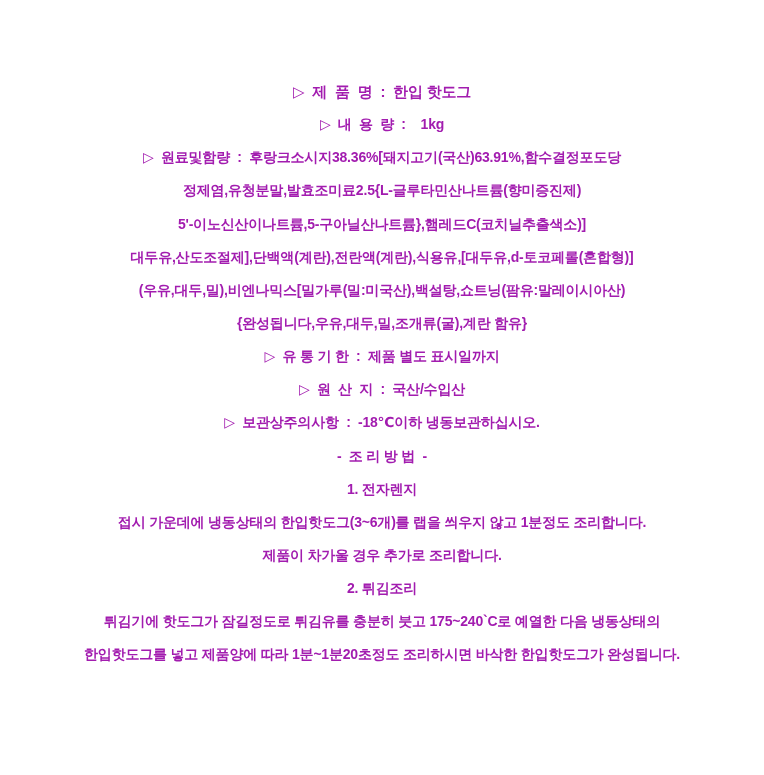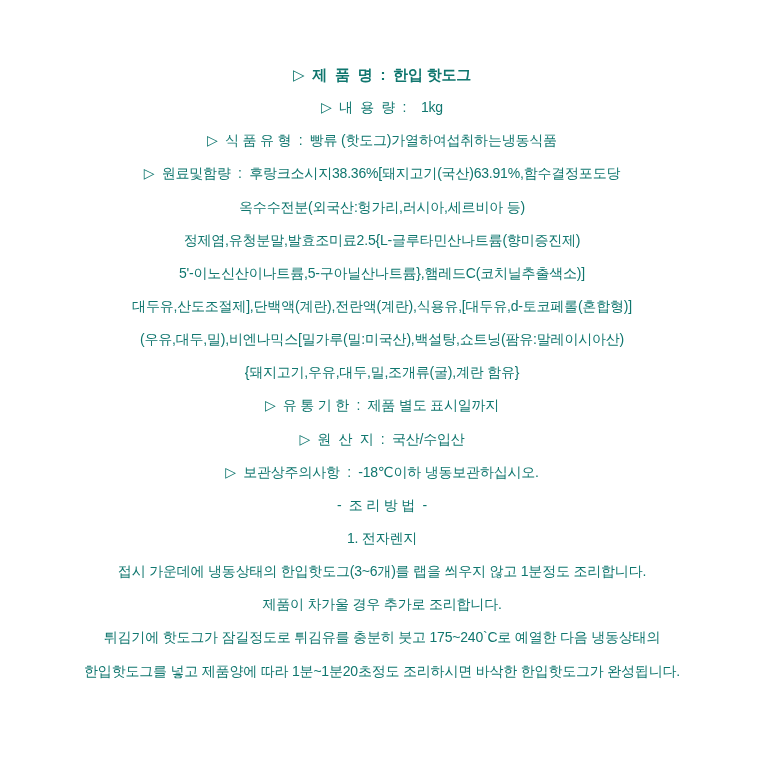"▷ 제 품 명 :" .doc { color: #0f766e -> #a21caf; margin-top: none -> 17px }
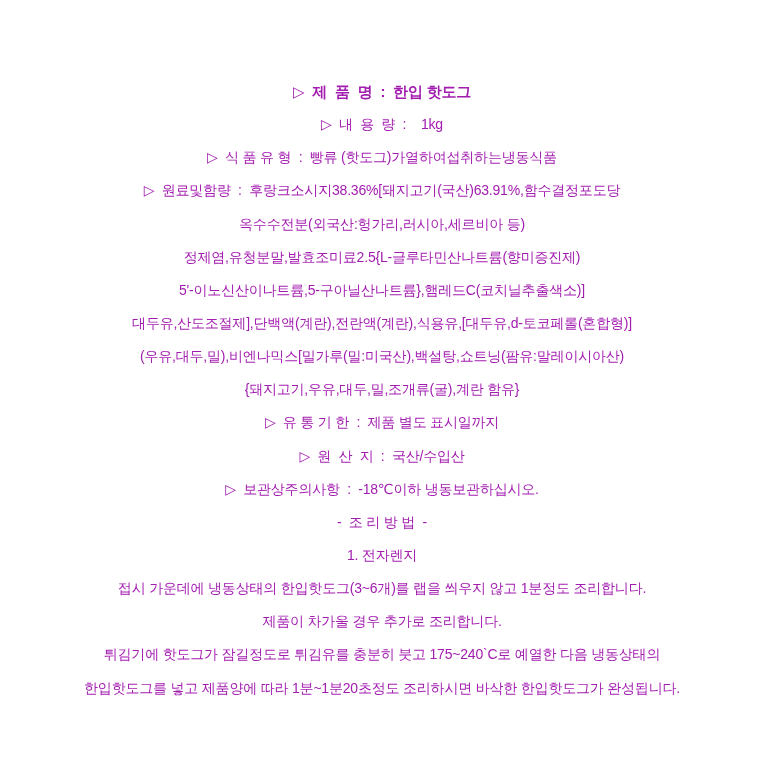"▷ 내 용 량 :" .line { font-weight: none -> bold }
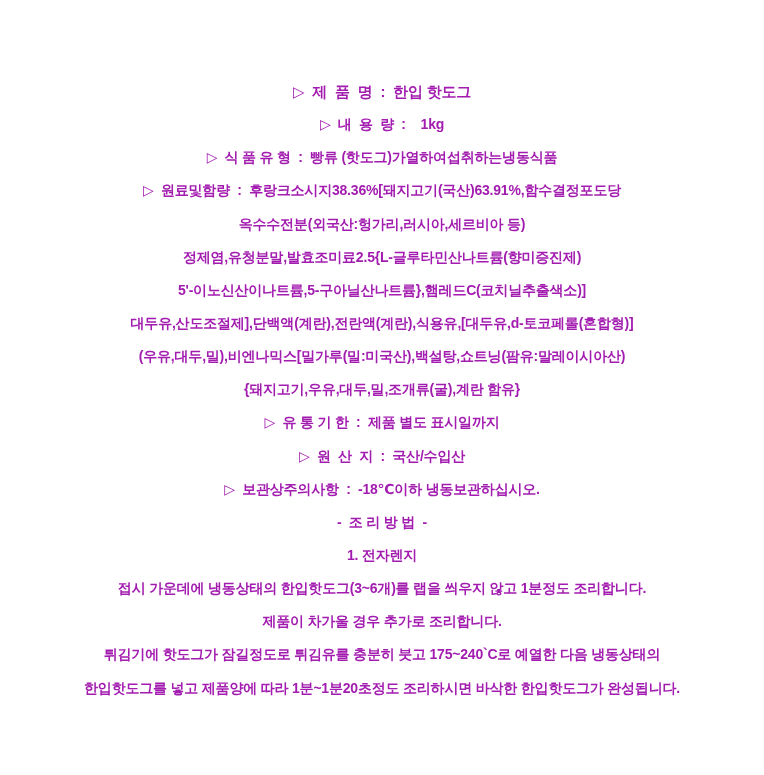"▷ 식 품 유 형" div.line { html: <div>▷ 식 품 유 형 : 빵류 (핫도그)가열하여섭취하는냉동식품</div> -> none }
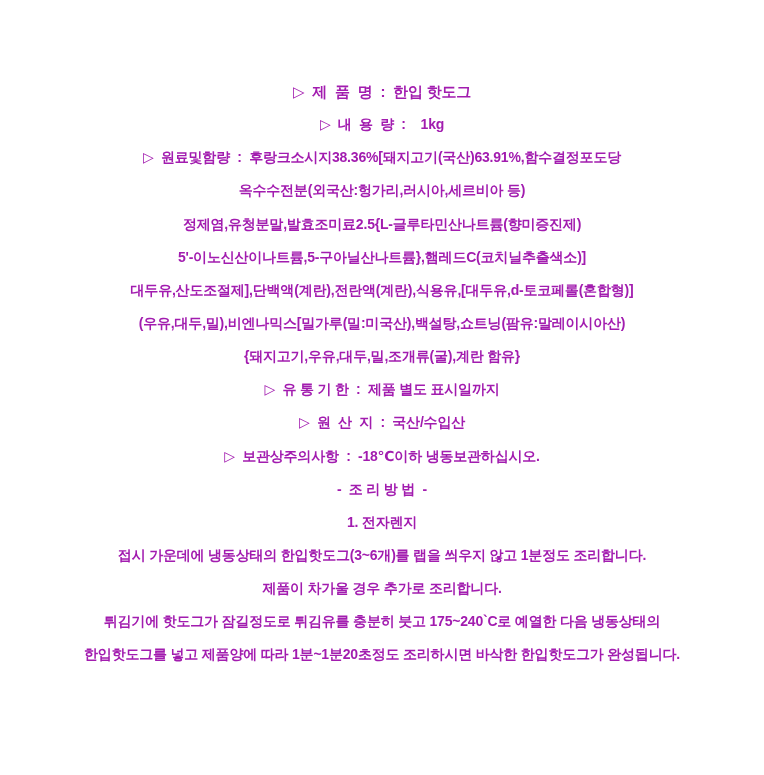"옥수수전분(외국산:헝가리,러시아,세르비아 등)" div.line { html: <div>옥수수전분(외국산:헝가리,러시아,세르비아 등)</div> -> none }
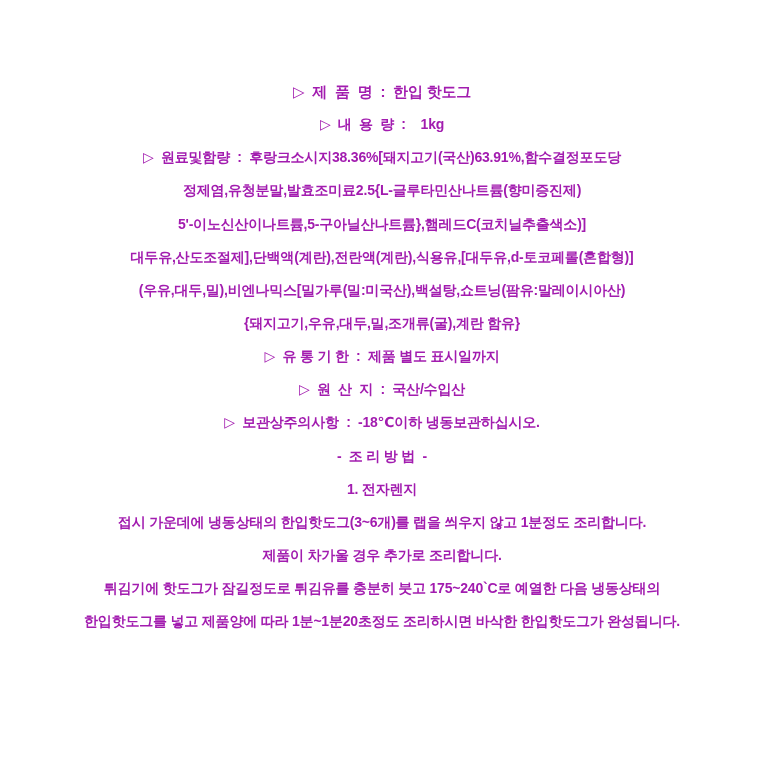"{돼지고기,우유,대두,밀,조개류(굴),계란 함유}" div.line { text: 돼지고기,우유,대두,밀,조개류 -> 완성됩니다,우유,대두,밀,조개류 }
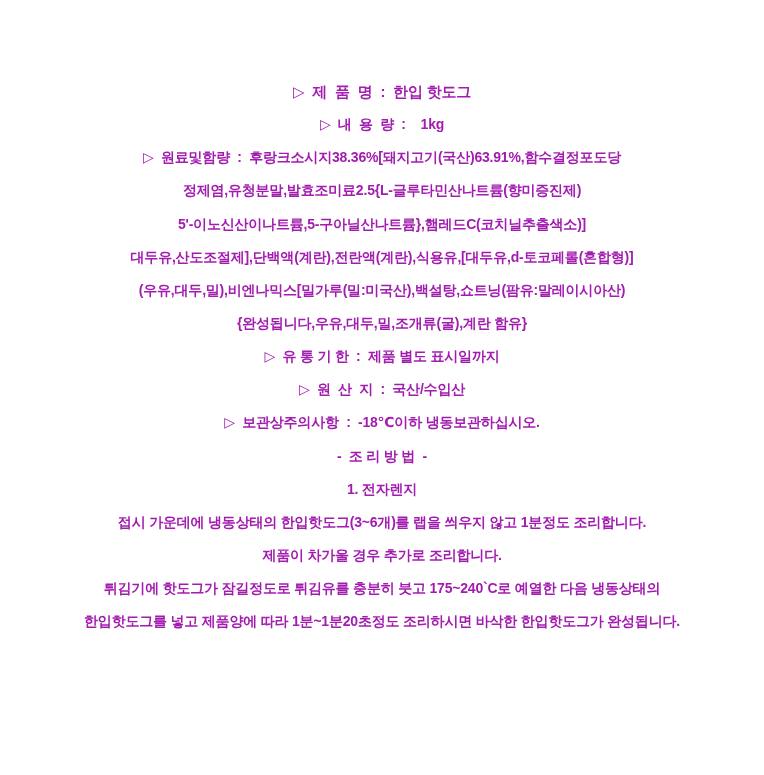"2. 튀김조리" div.line { html: none -> <div>2. 튀김조리</div> }
